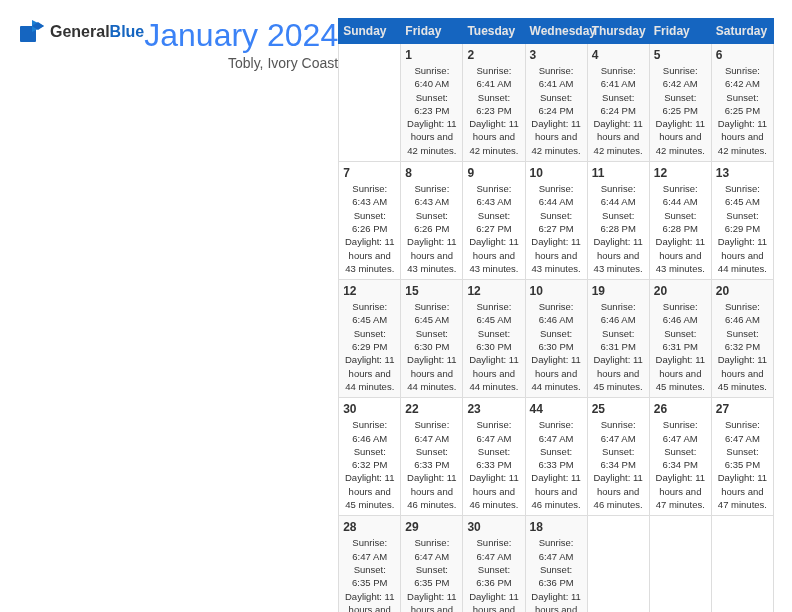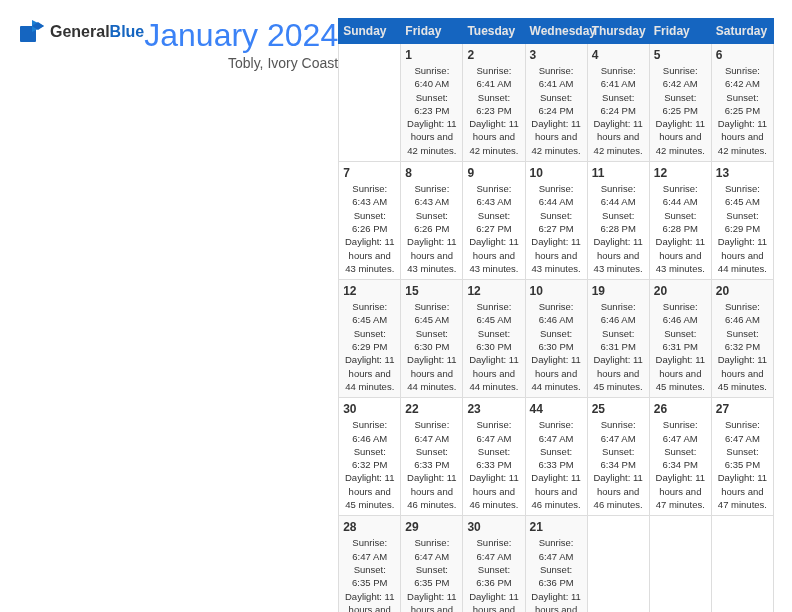"21" div.day-number { text: 21 -> 18 }
